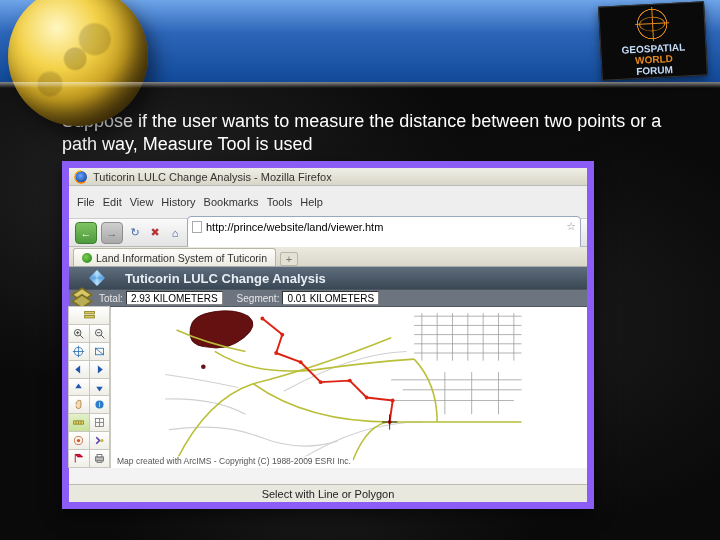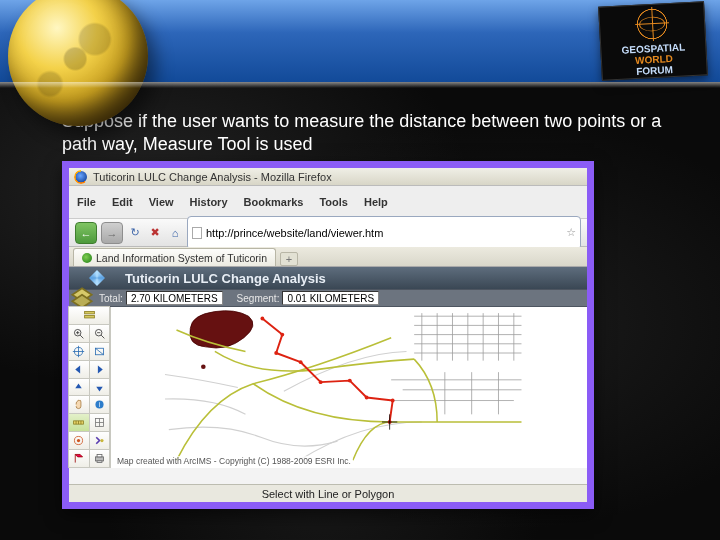"File" .menubar { font-weight: bold -> none; gap: 16px -> 8px }
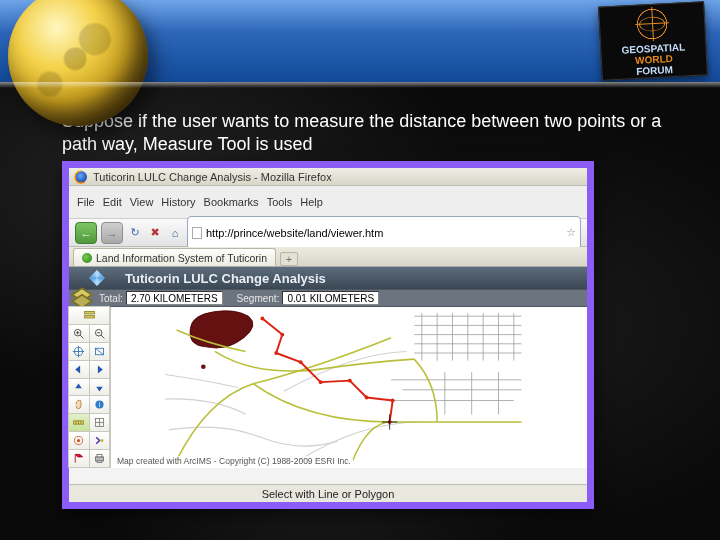"http://prince/website/land/viewer.htm" .addr { align-items: center -> flex-end }
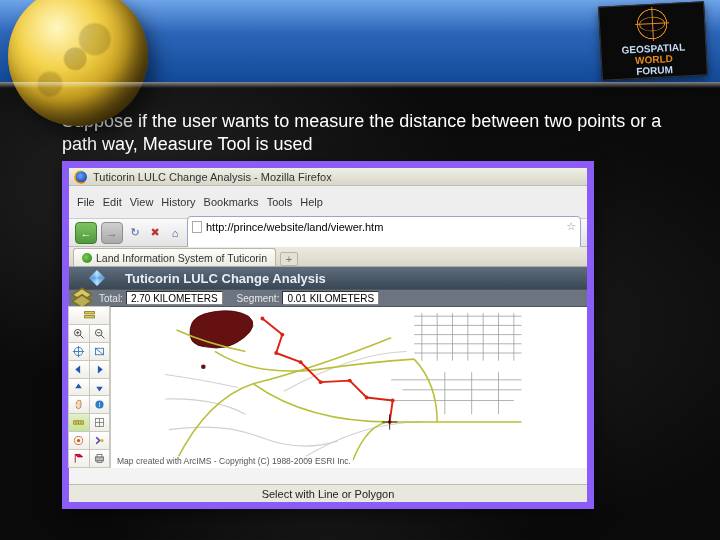"2.70 KILOMETERS" span.val { text: 2.70 -> 2.93 }
